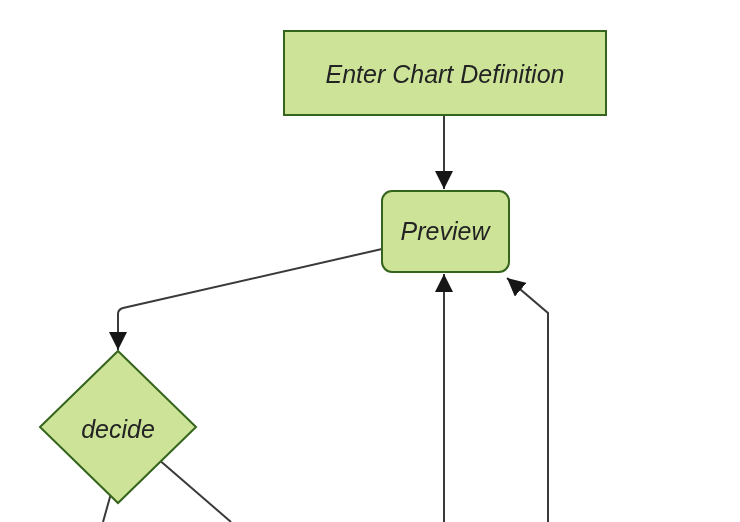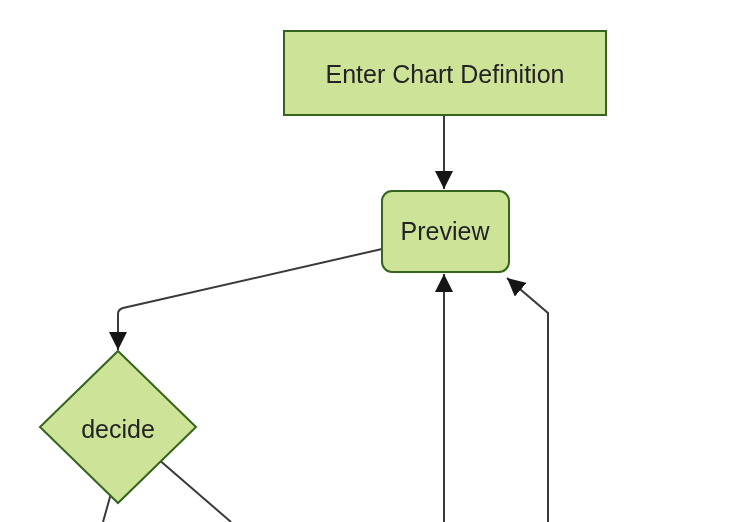"Enter Chart Definition" .canvas { font-style: none -> italic }
